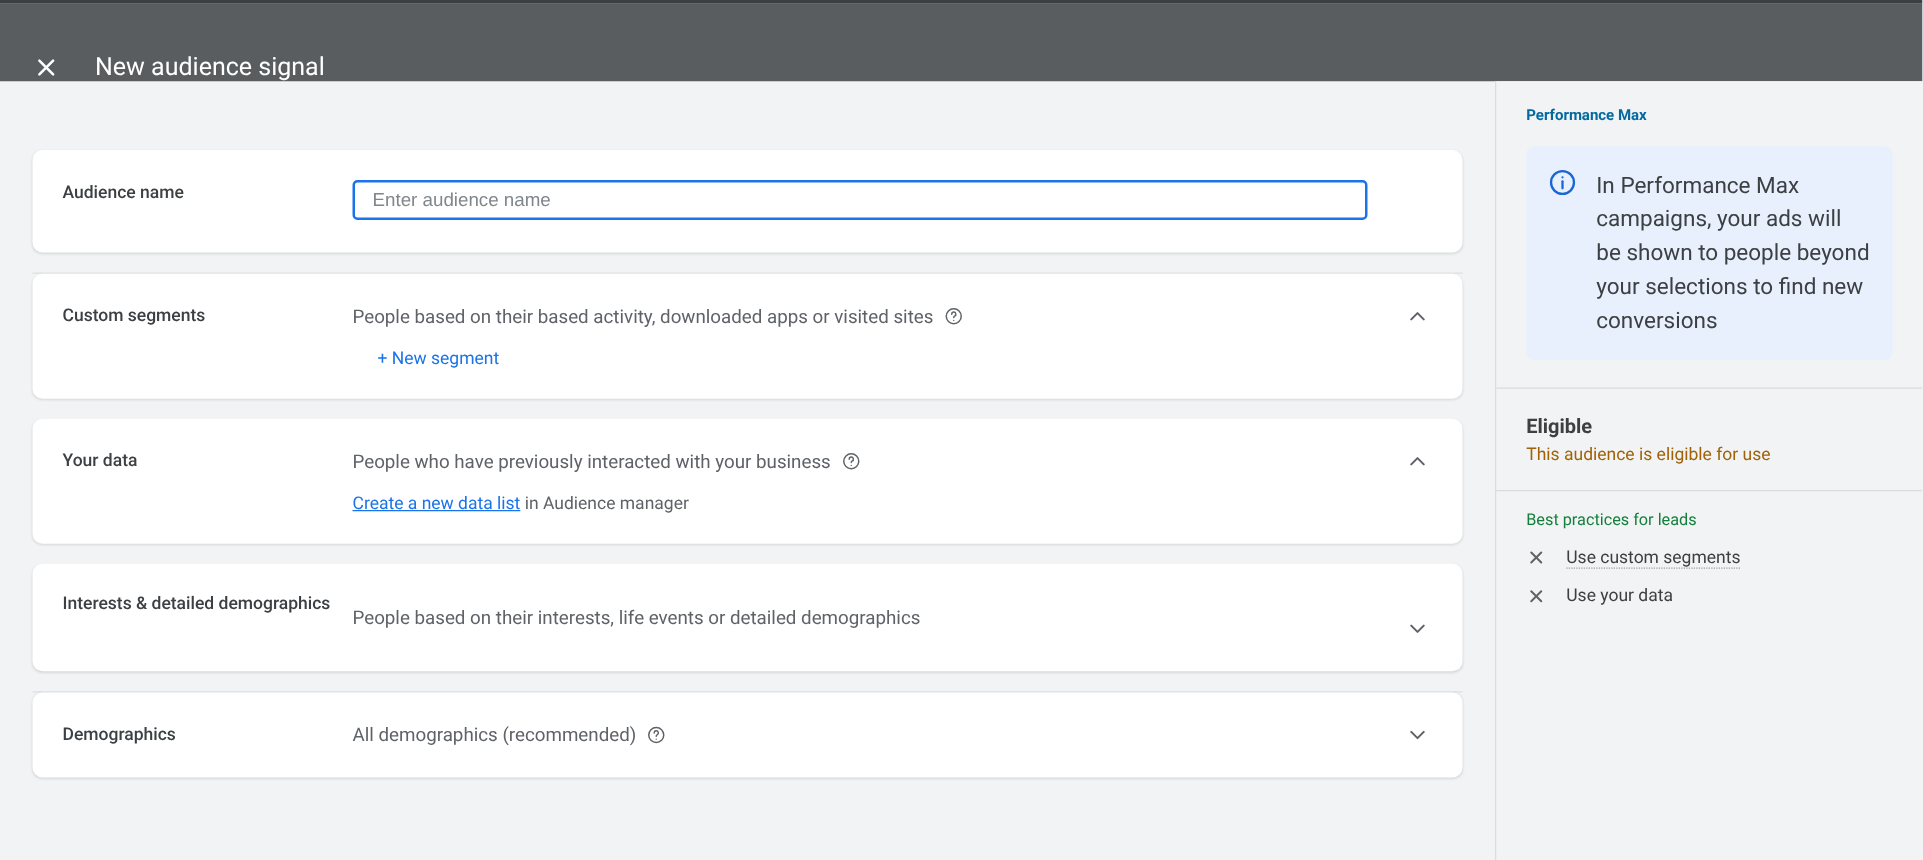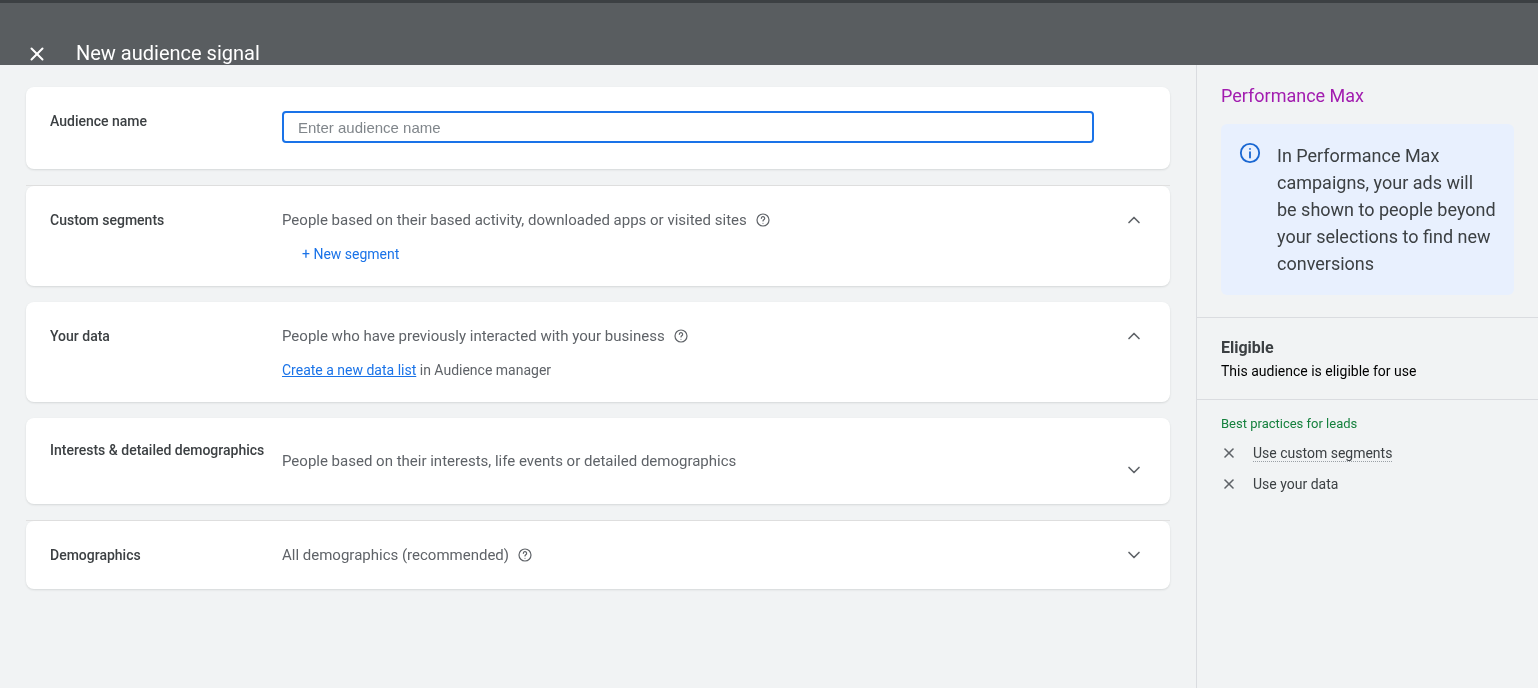"Performance Max" .sidebar-heading { color: #a21caf -> #0369a1; font-size: 18px -> 12px; font-weight: 400 -> 700 }
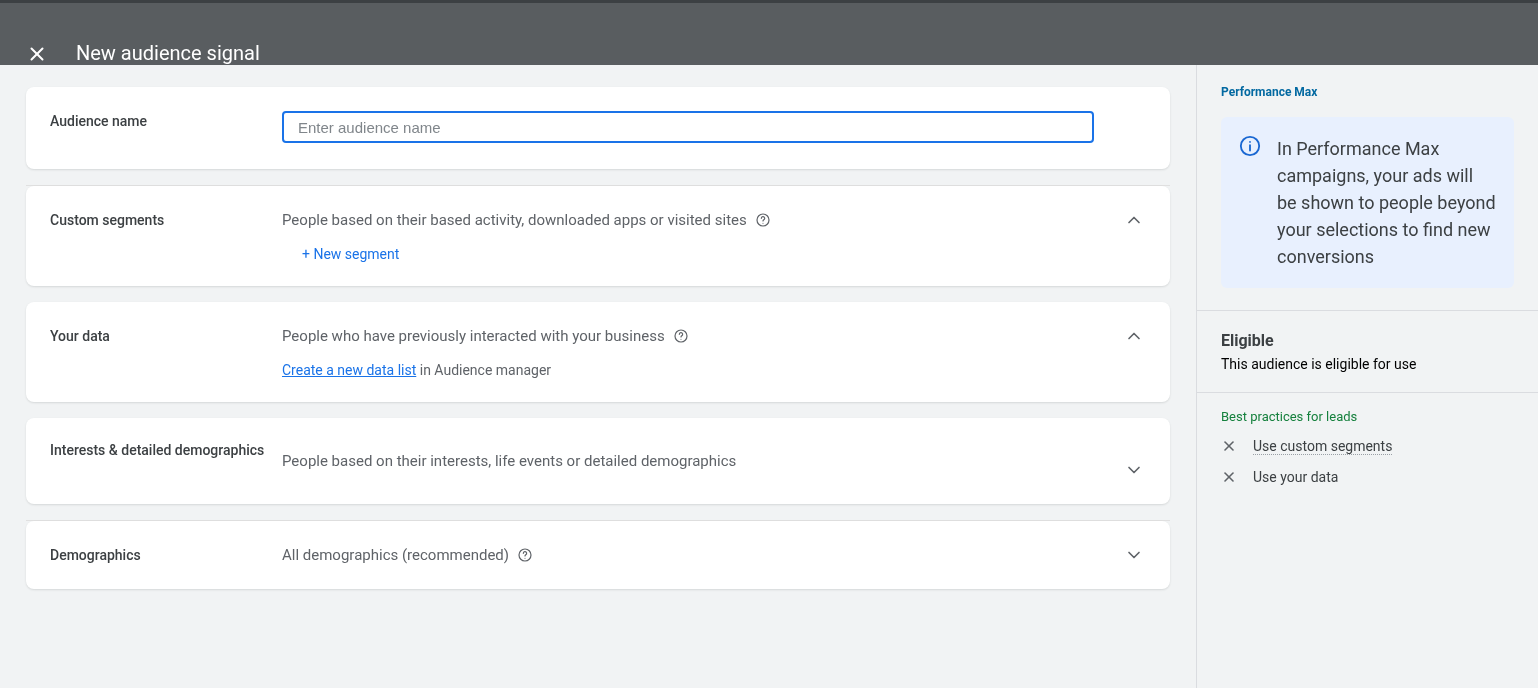"Audience name" .card.first { margin-top: none -> 33px }
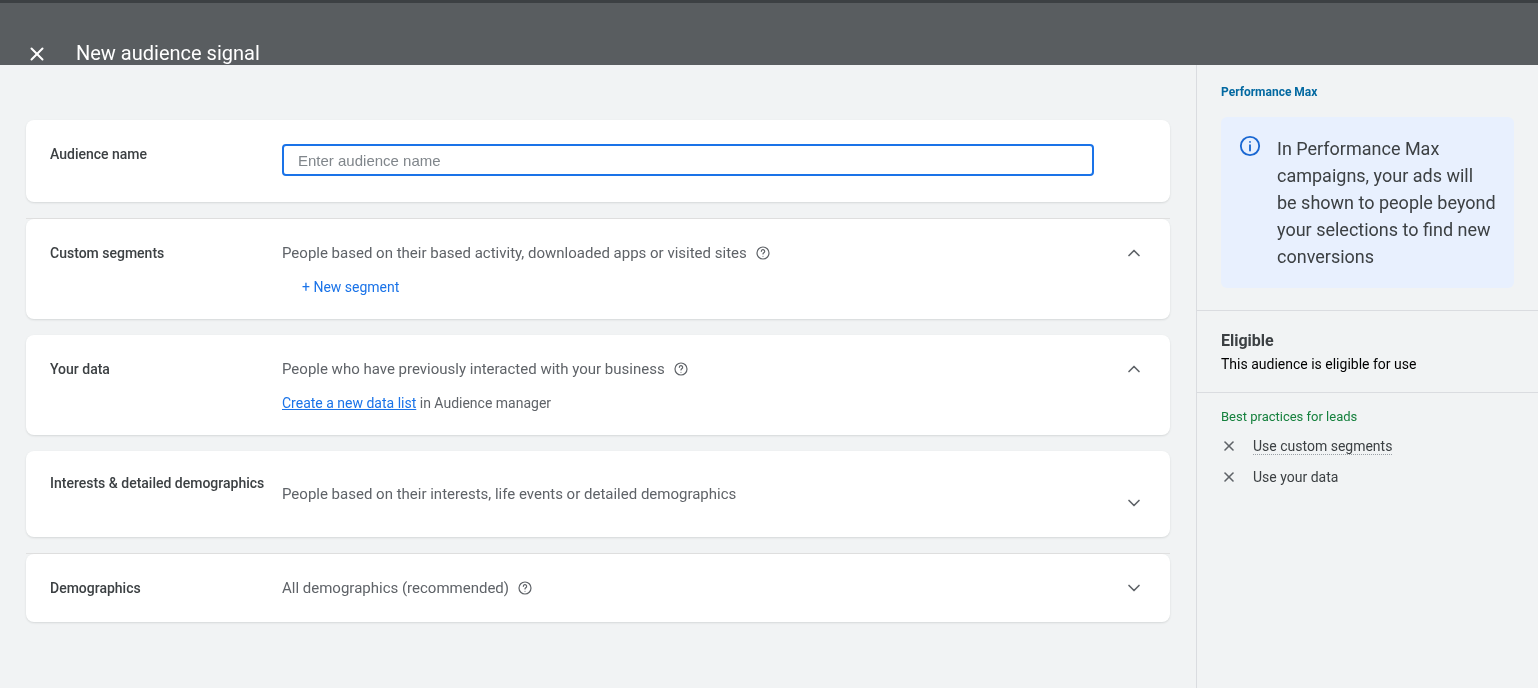"This audience is eligible for" .eligible-text { color: #000000 -> #a16207 }
